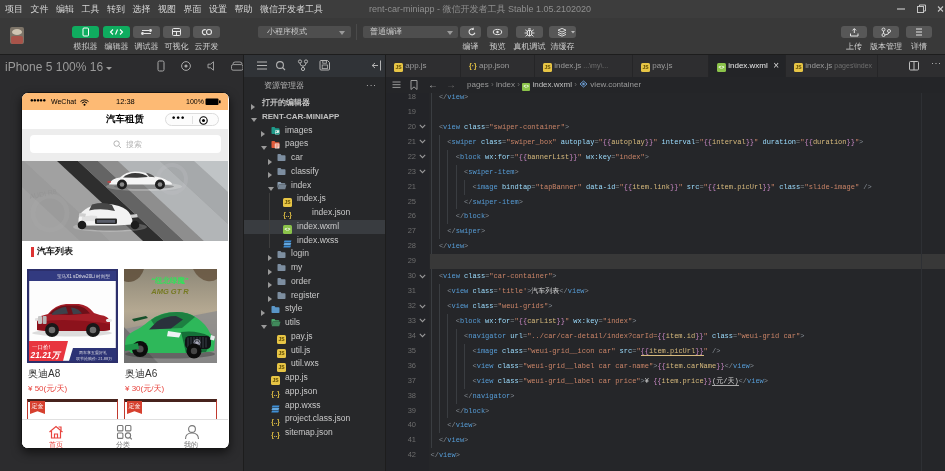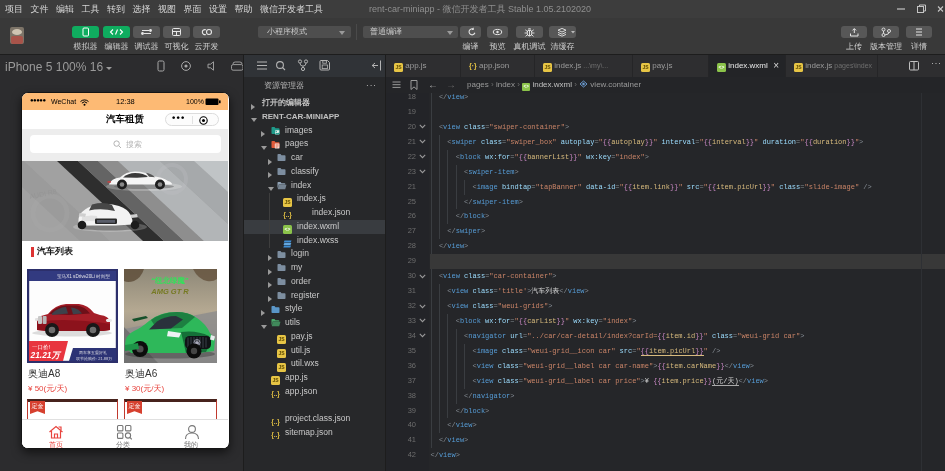"app.wxss" div.trow { html: none -> <div> <span> <svg> <path></path> <path></path> <path></path> </svg> </span> <span>app.wxss</span> </div> }
